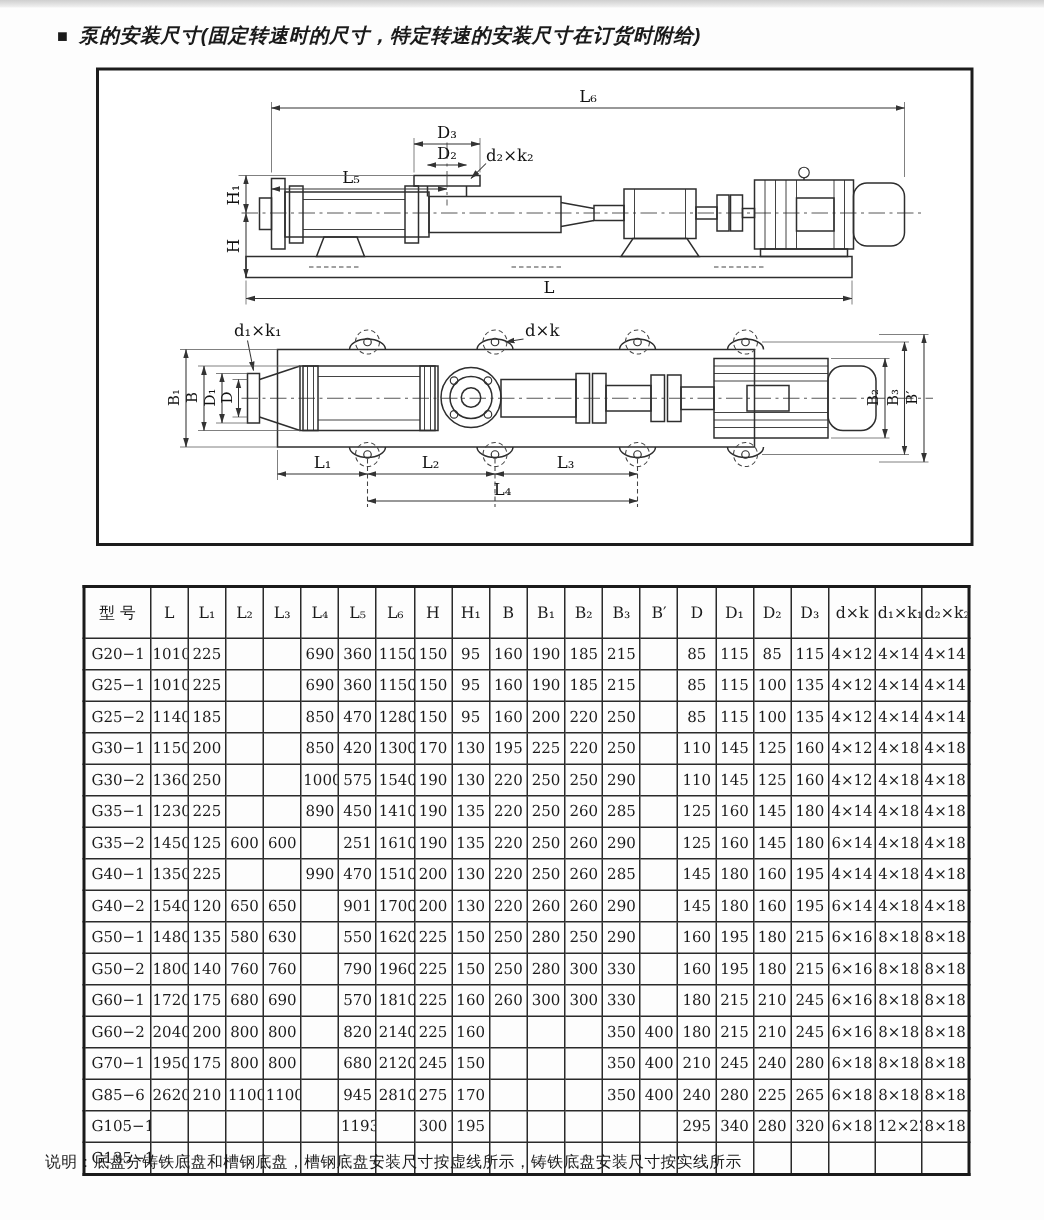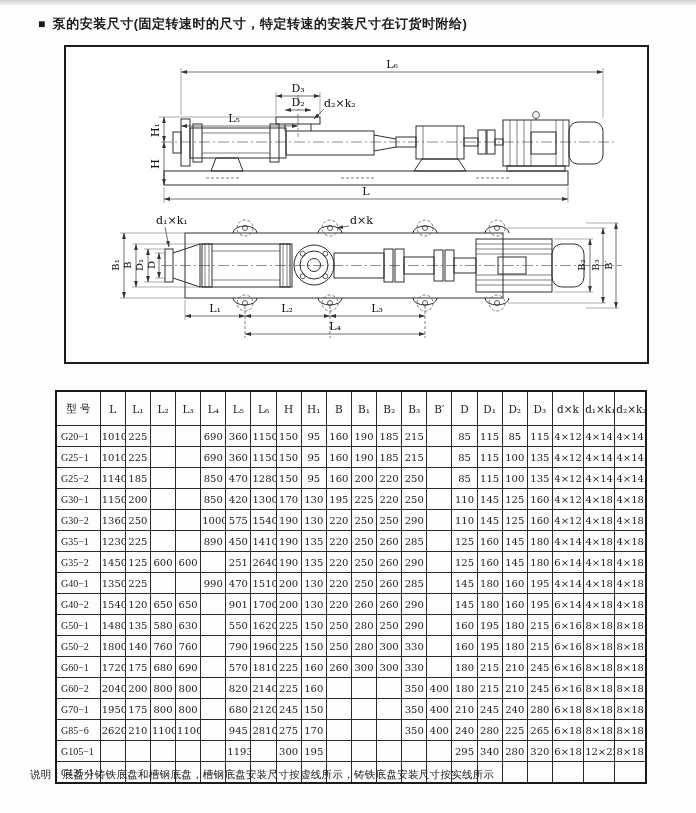"■ 泵的安装尺寸(固定转速时的尺寸，特定转速的安装尺寸在订货时附给)" .section-header { font-style: none -> italic }
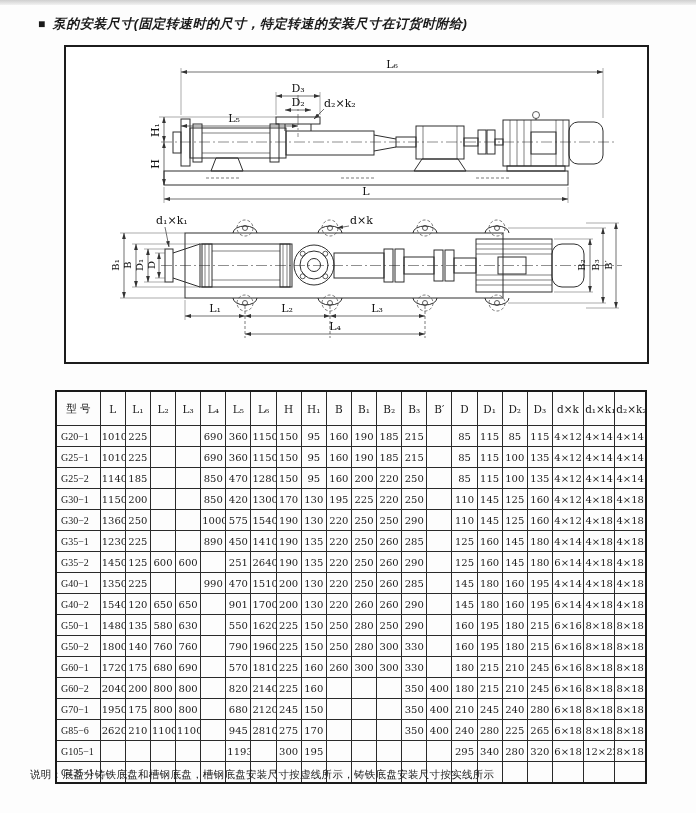"G20−1" table.dims td.model { font-family: Liberation Serif, serif -> none }
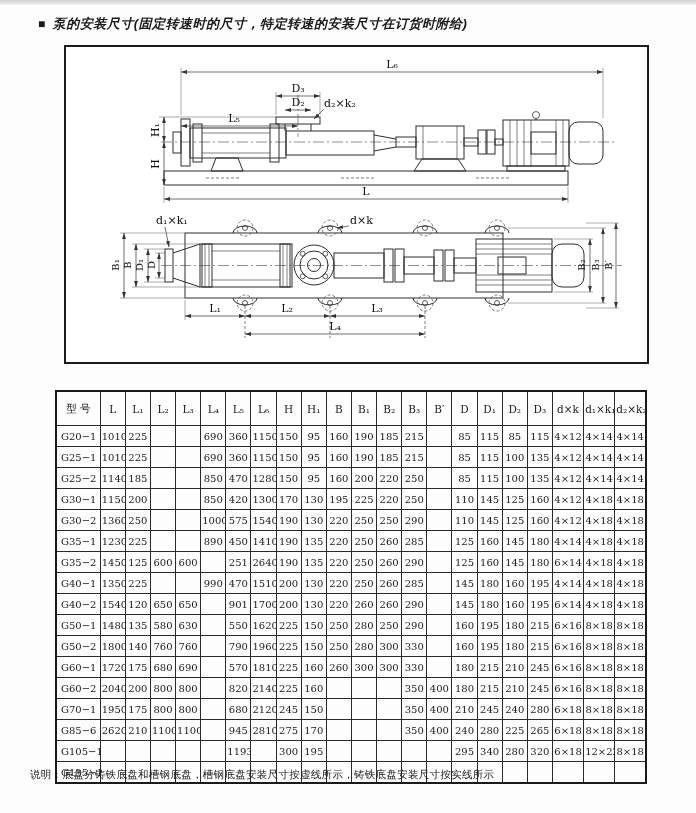"2640" td { text: 2640 -> 1610 }
